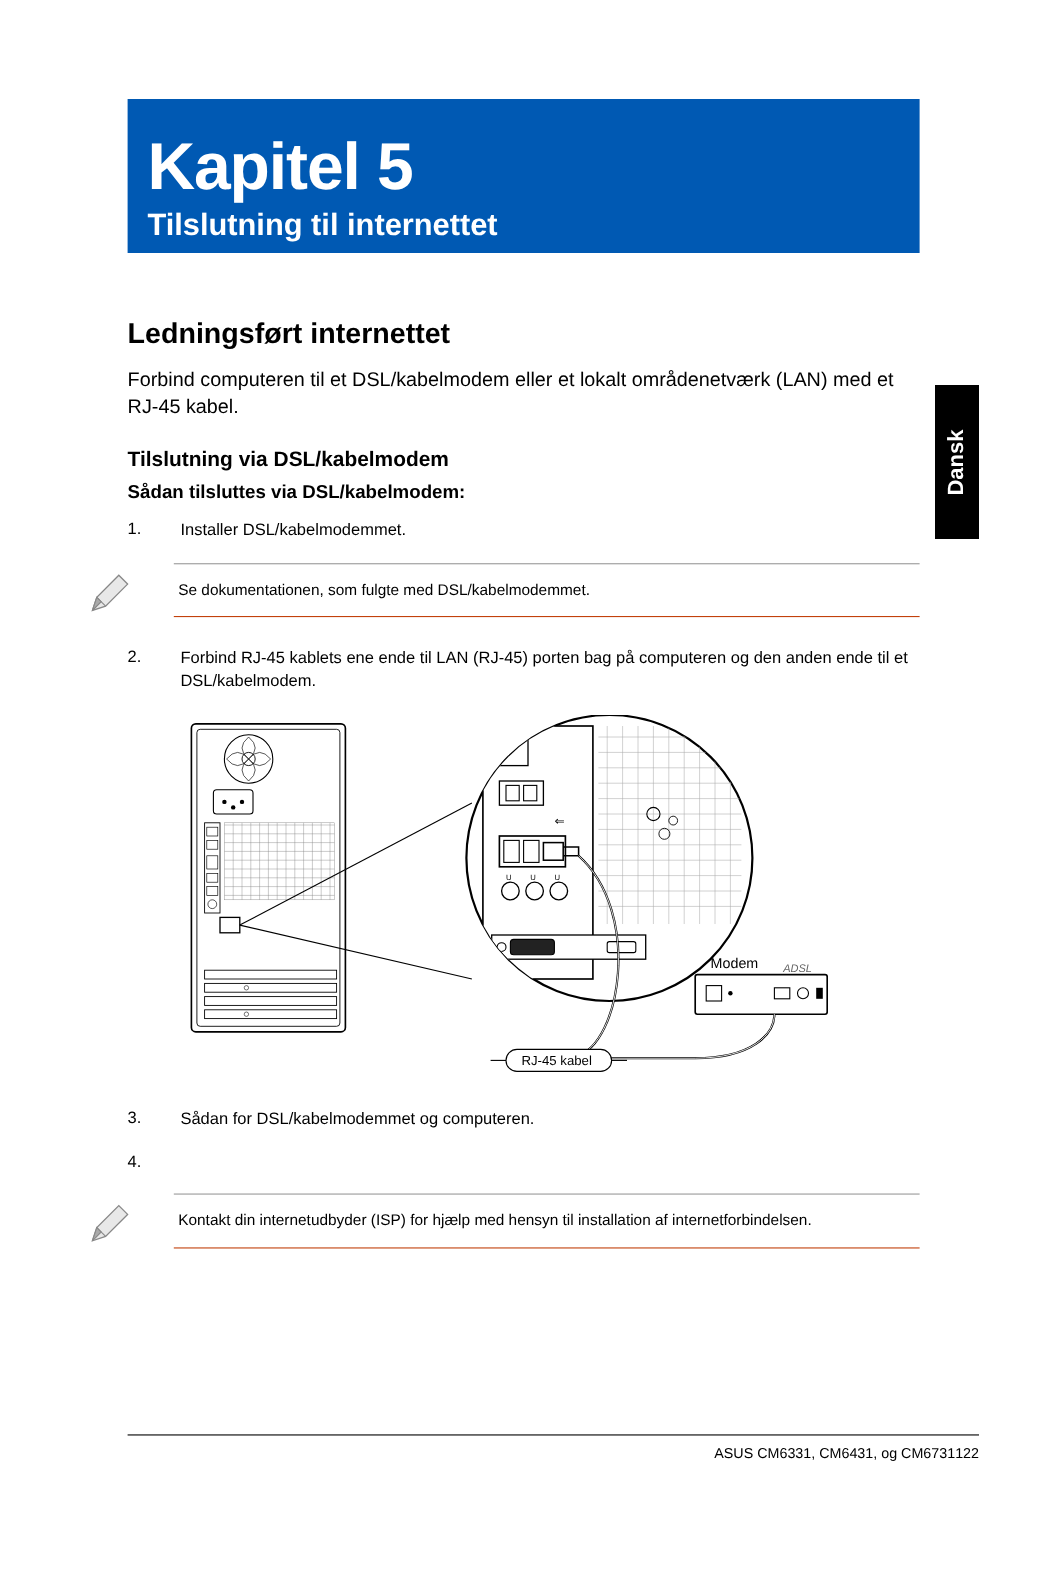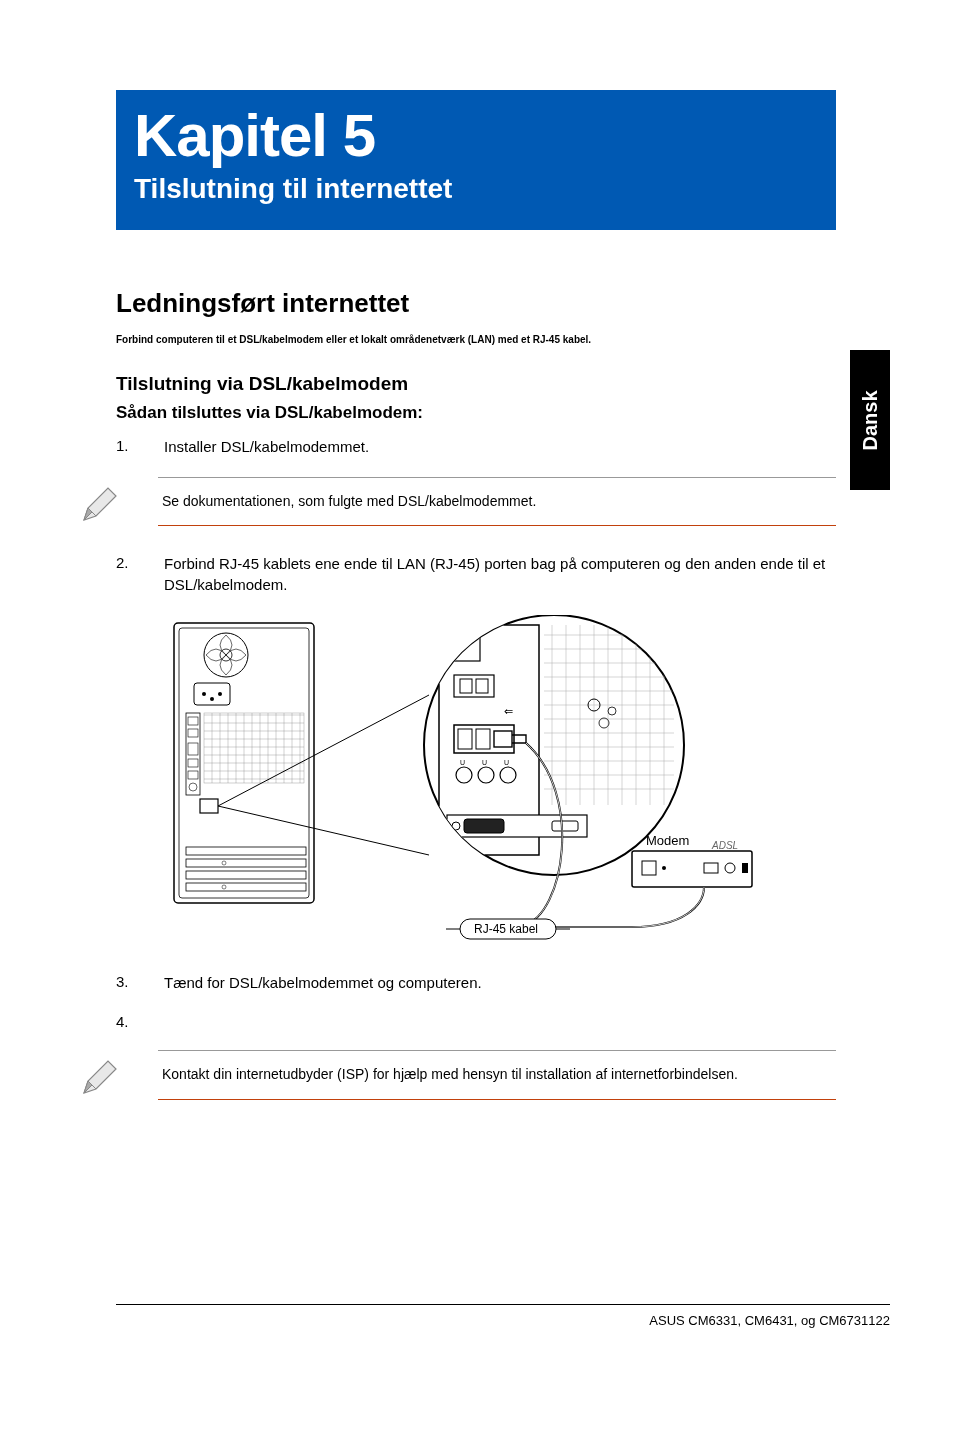"Kapitel 5" .chapter-title { margin-top: none -> 16px }
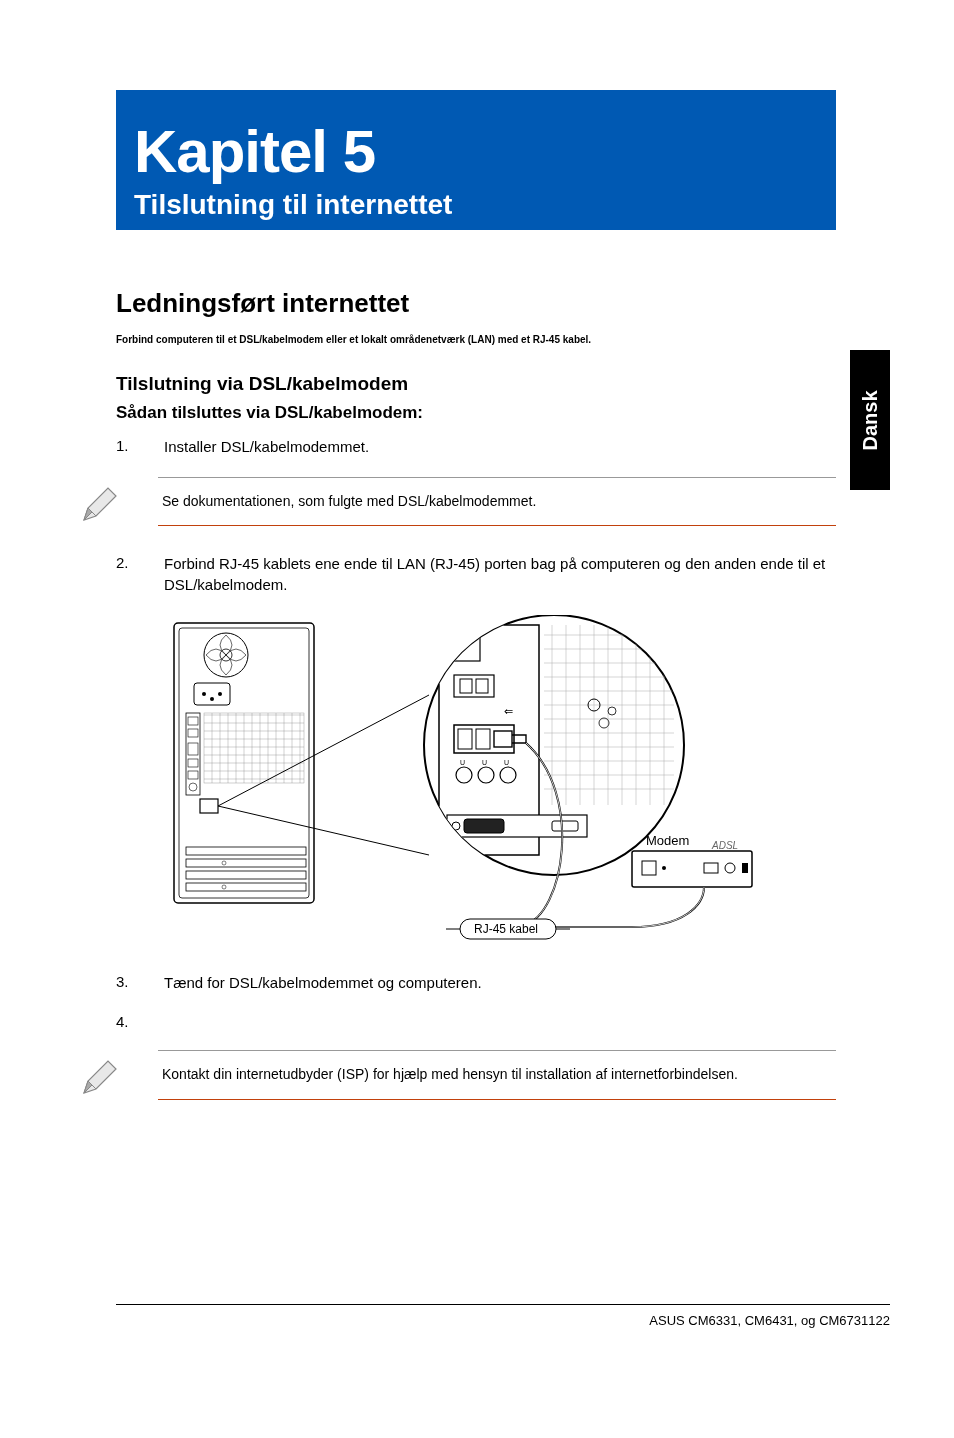"Forbind computeren til et DSL/kabelmodem" .p { font-size: 10px -> 18px; font-weight: bold -> none }
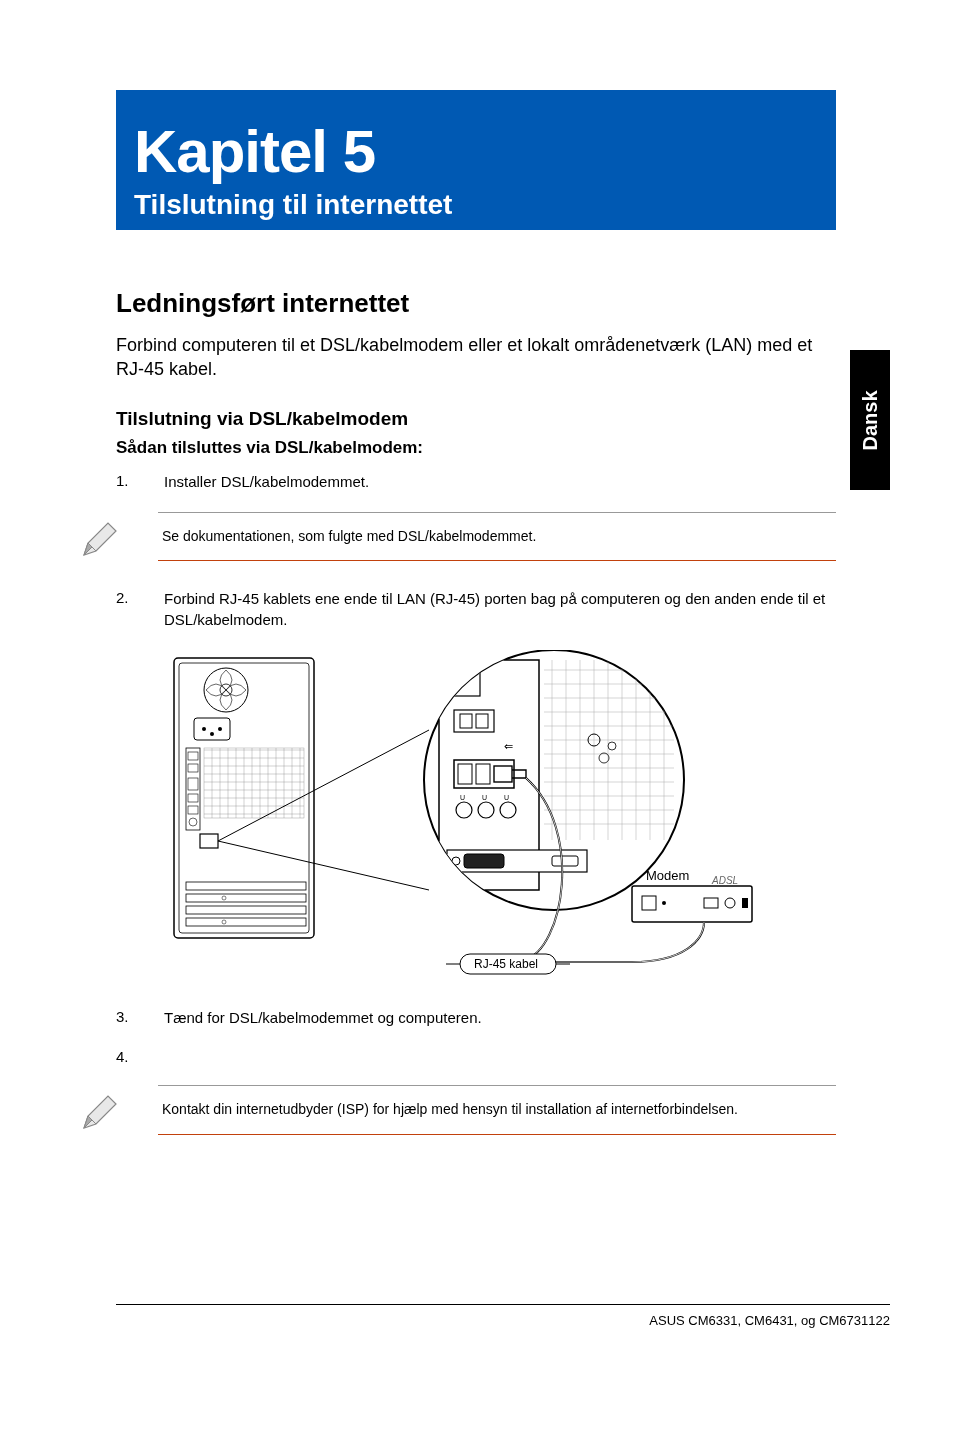"Tænd for DSL/kabelmodemmet og" div.step-text { text: Tænd -> Sådan }
